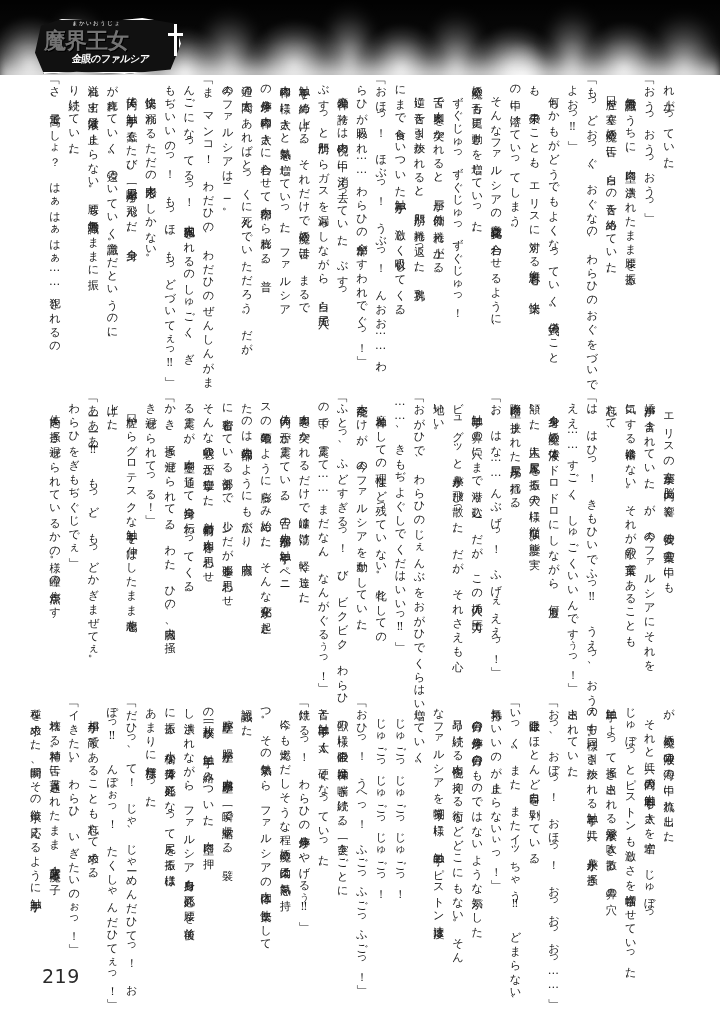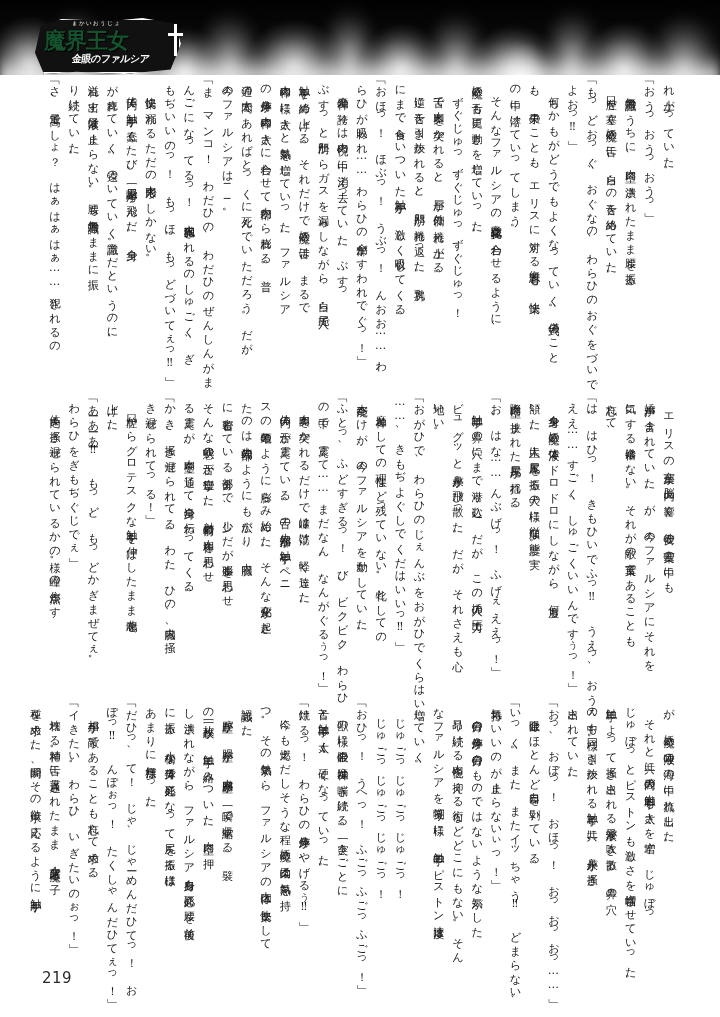"魔界王女" #logo .main { color: #14532d -> #737373 }
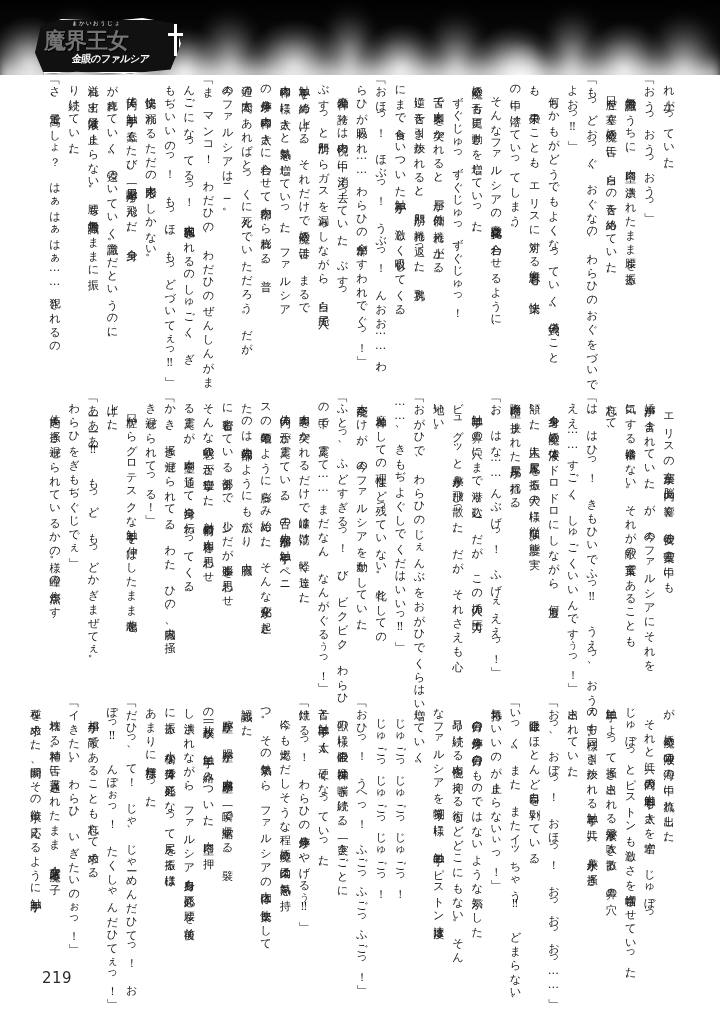"219" #pagenum { font-size: 15px -> 19px }
